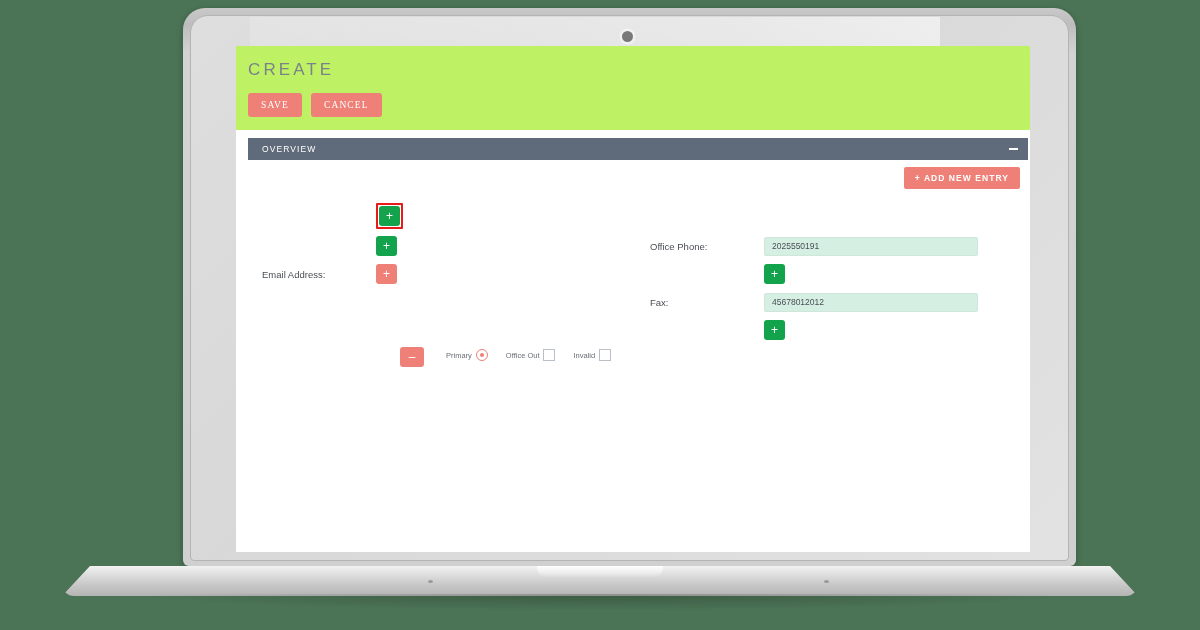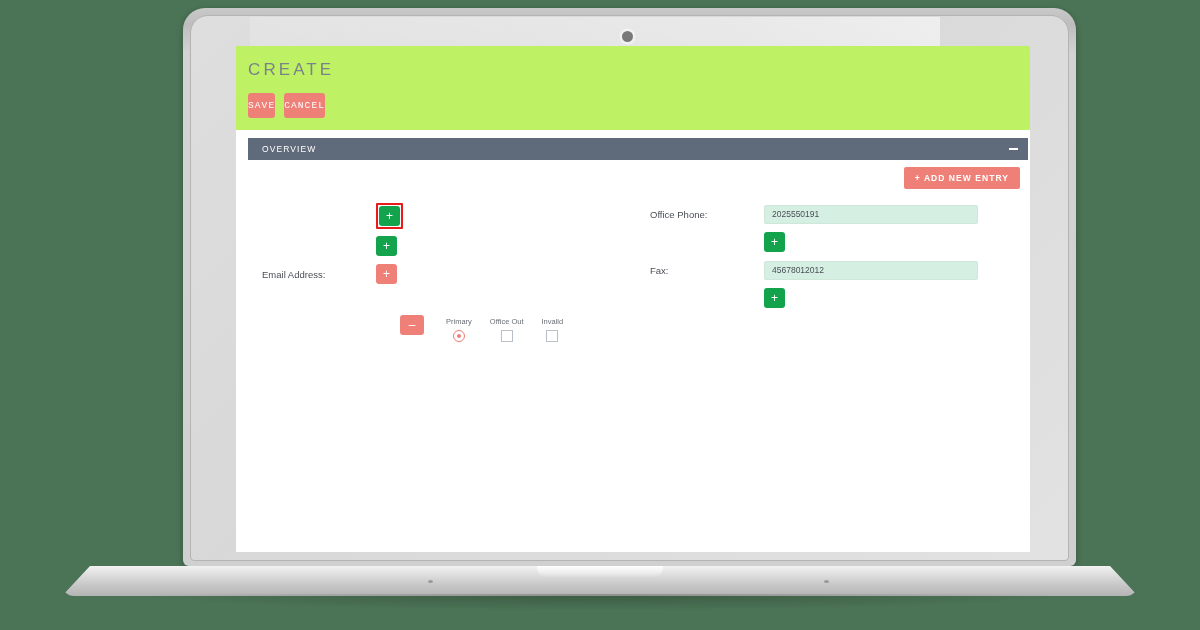"SAVE" .btn-coral { font-family: Liberation Mono, monospace -> Liberation Serif, serif; padding: 7px 0 -> 7px 13px }
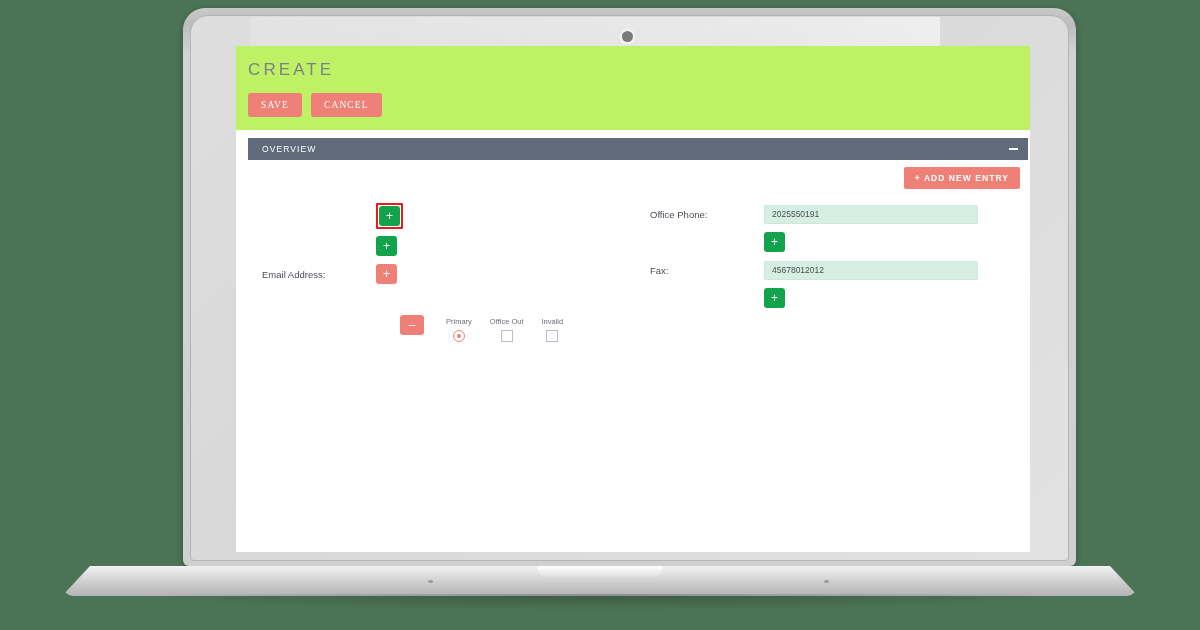"Office Phone:" .col.right { margin-top: none -> 32px }
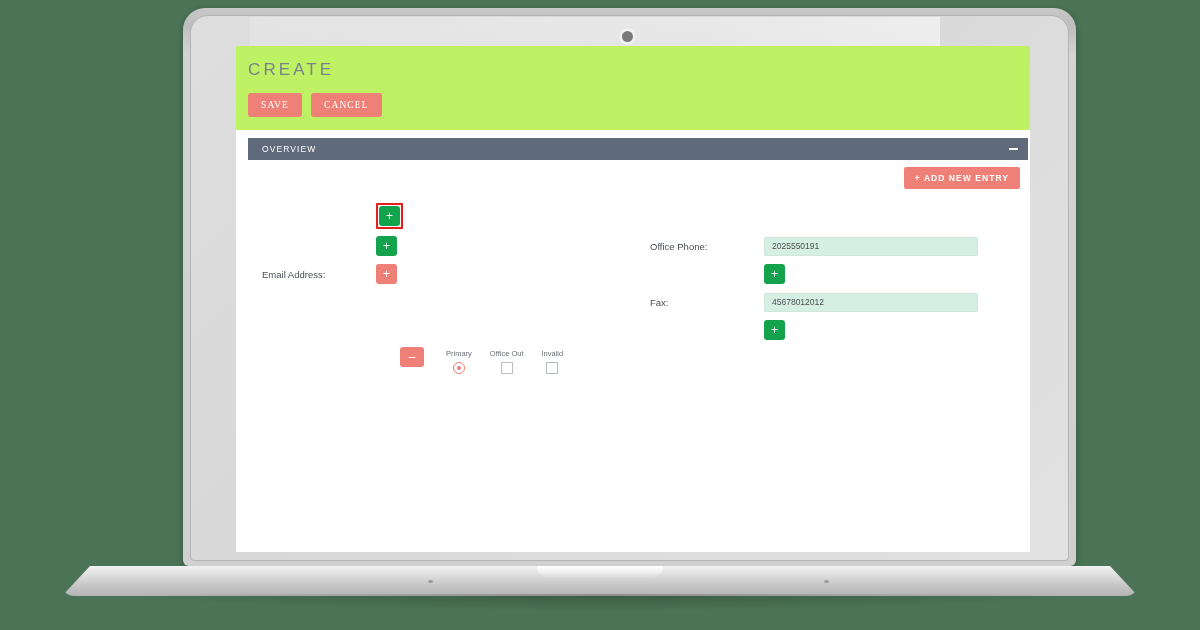"Primary" .chk-col { flex-direction: column -> none }
